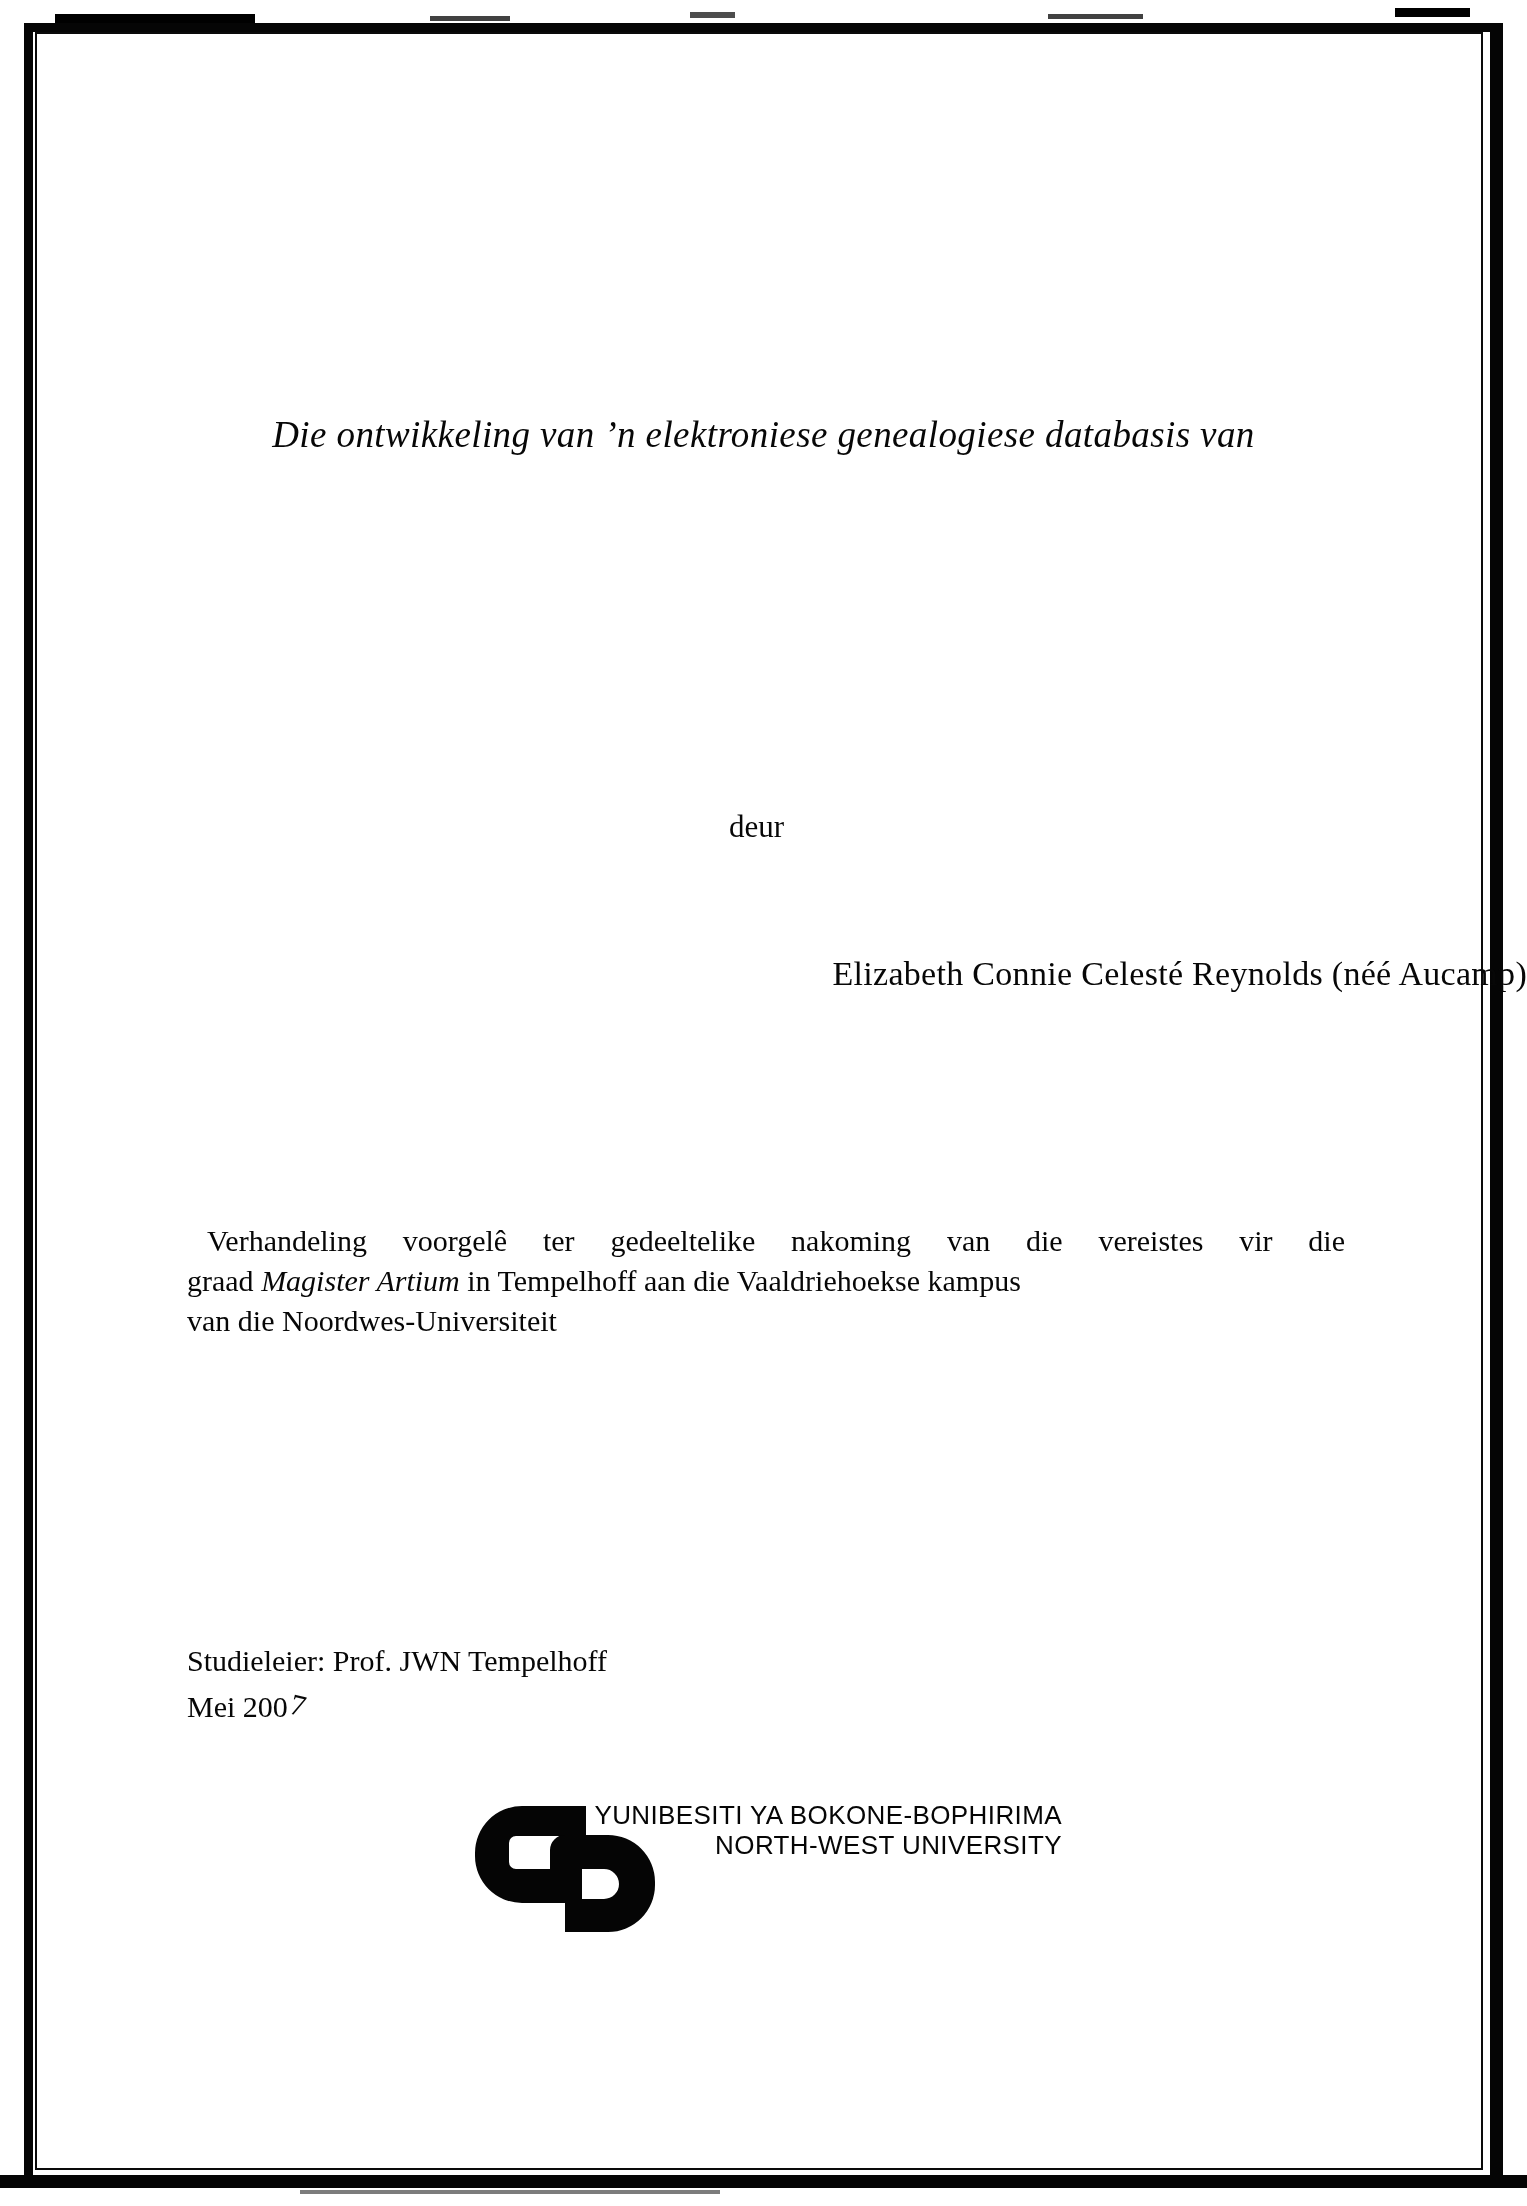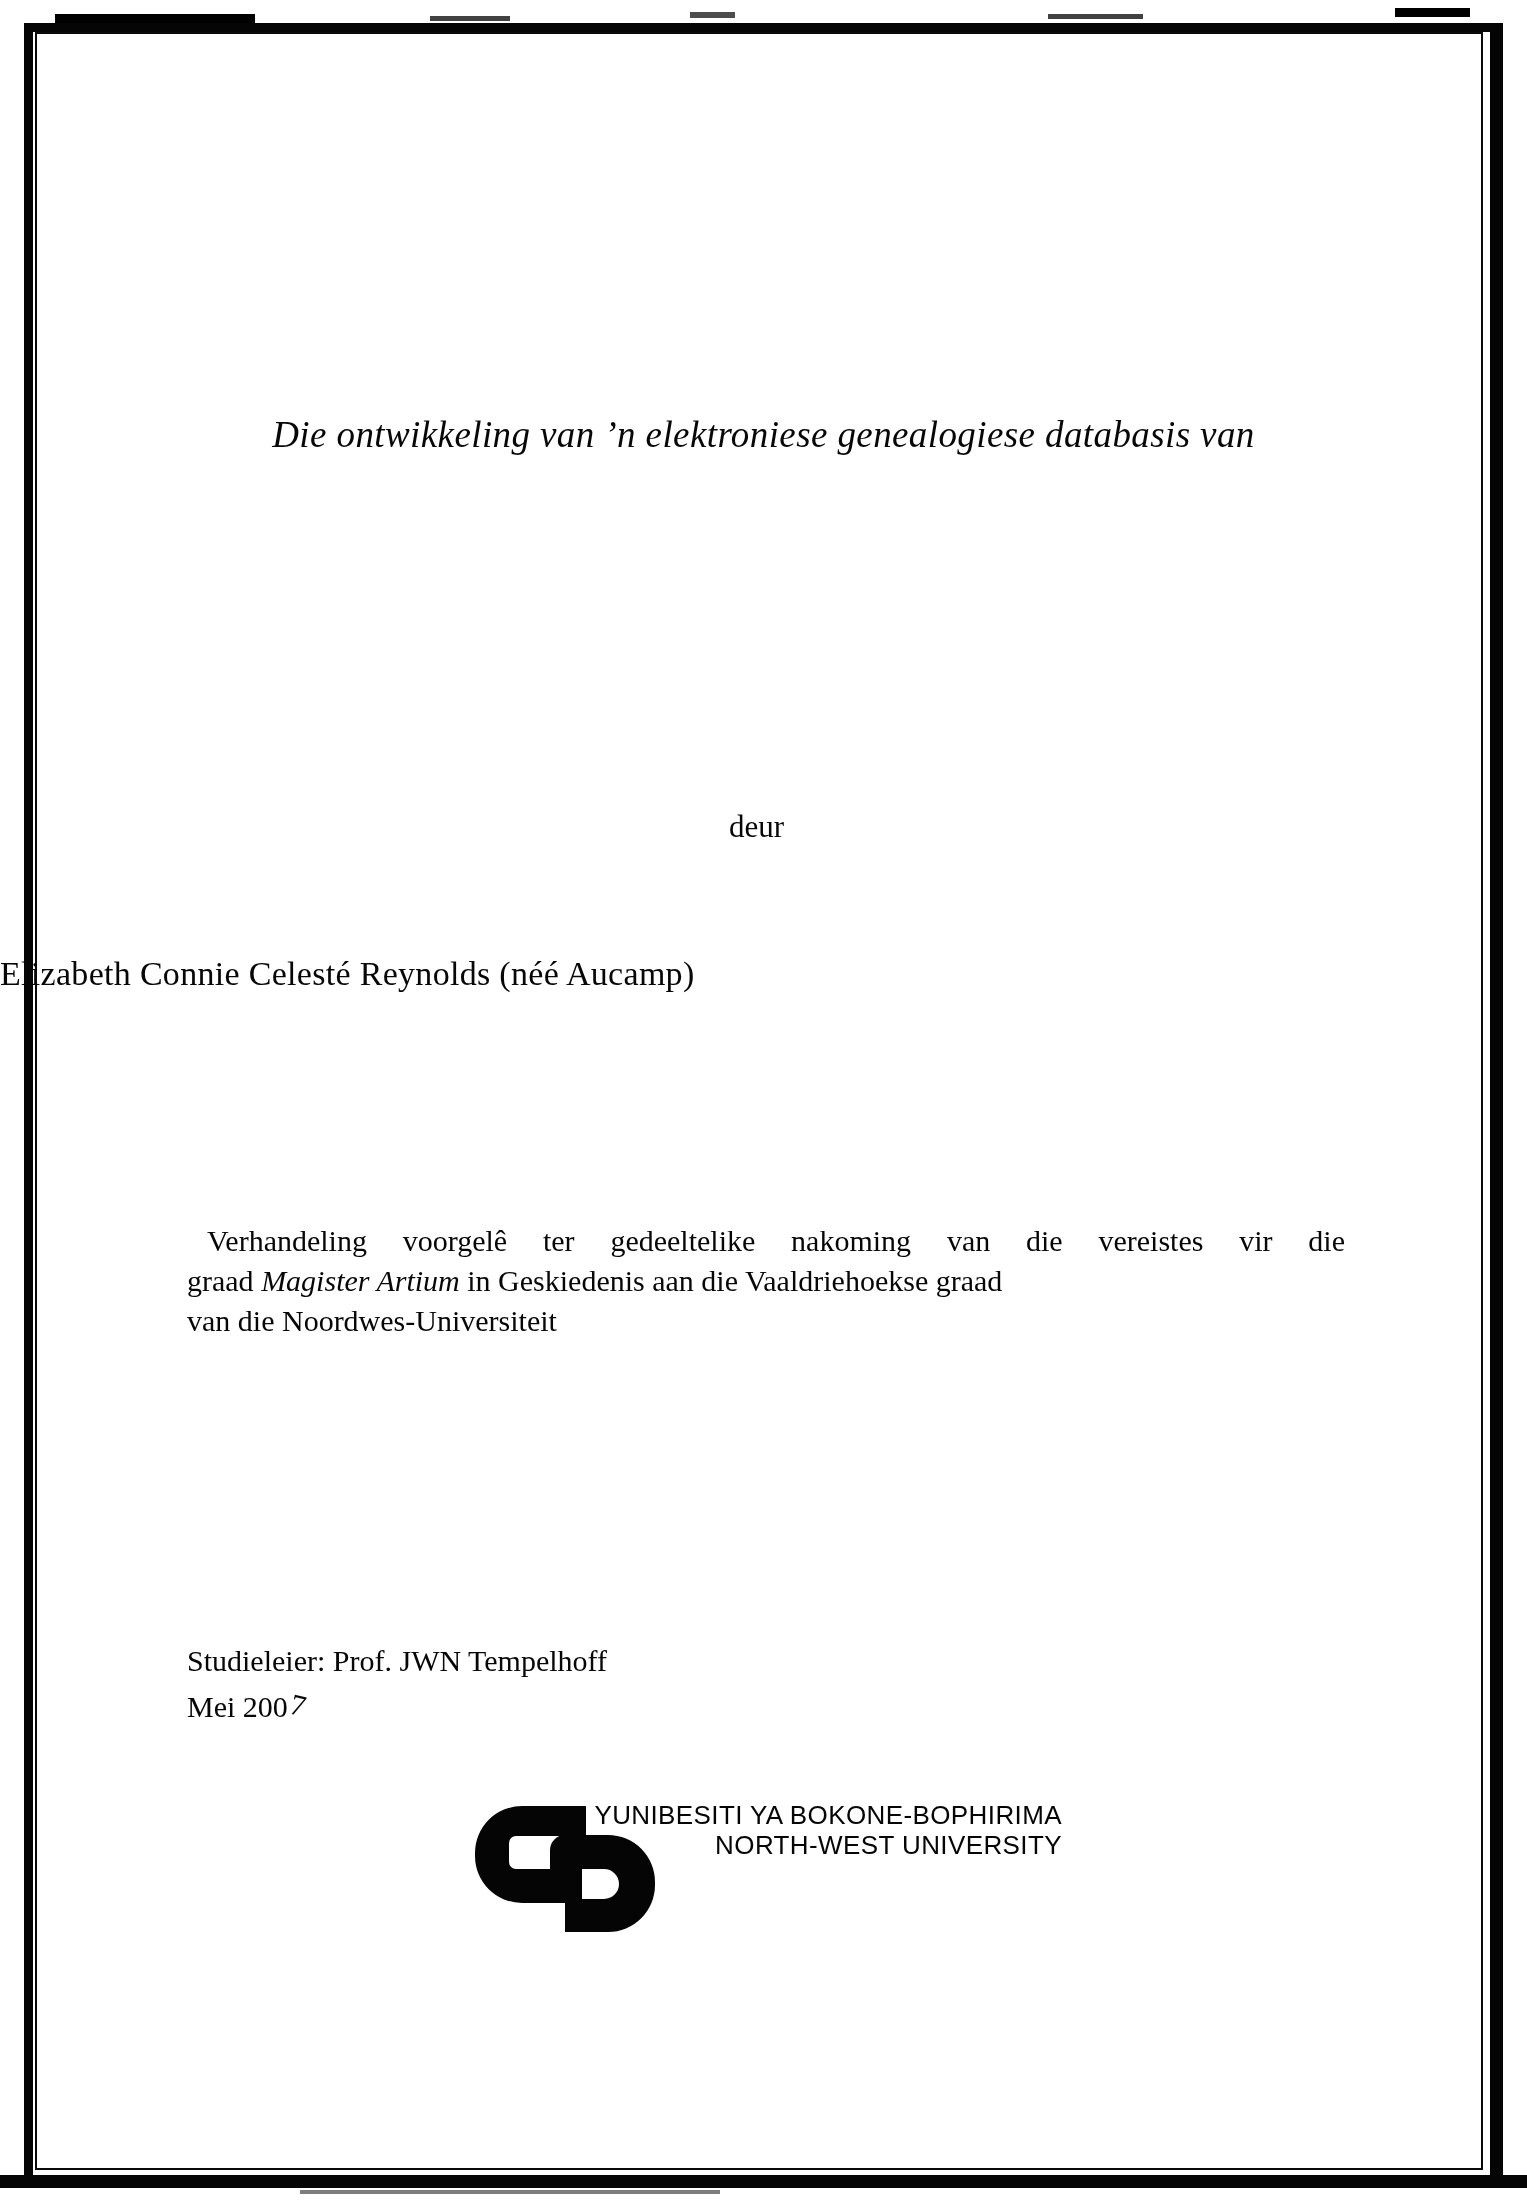"Elizabeth Connie Celesté Reynolds (néé" .author-line { text-align: left -> right }
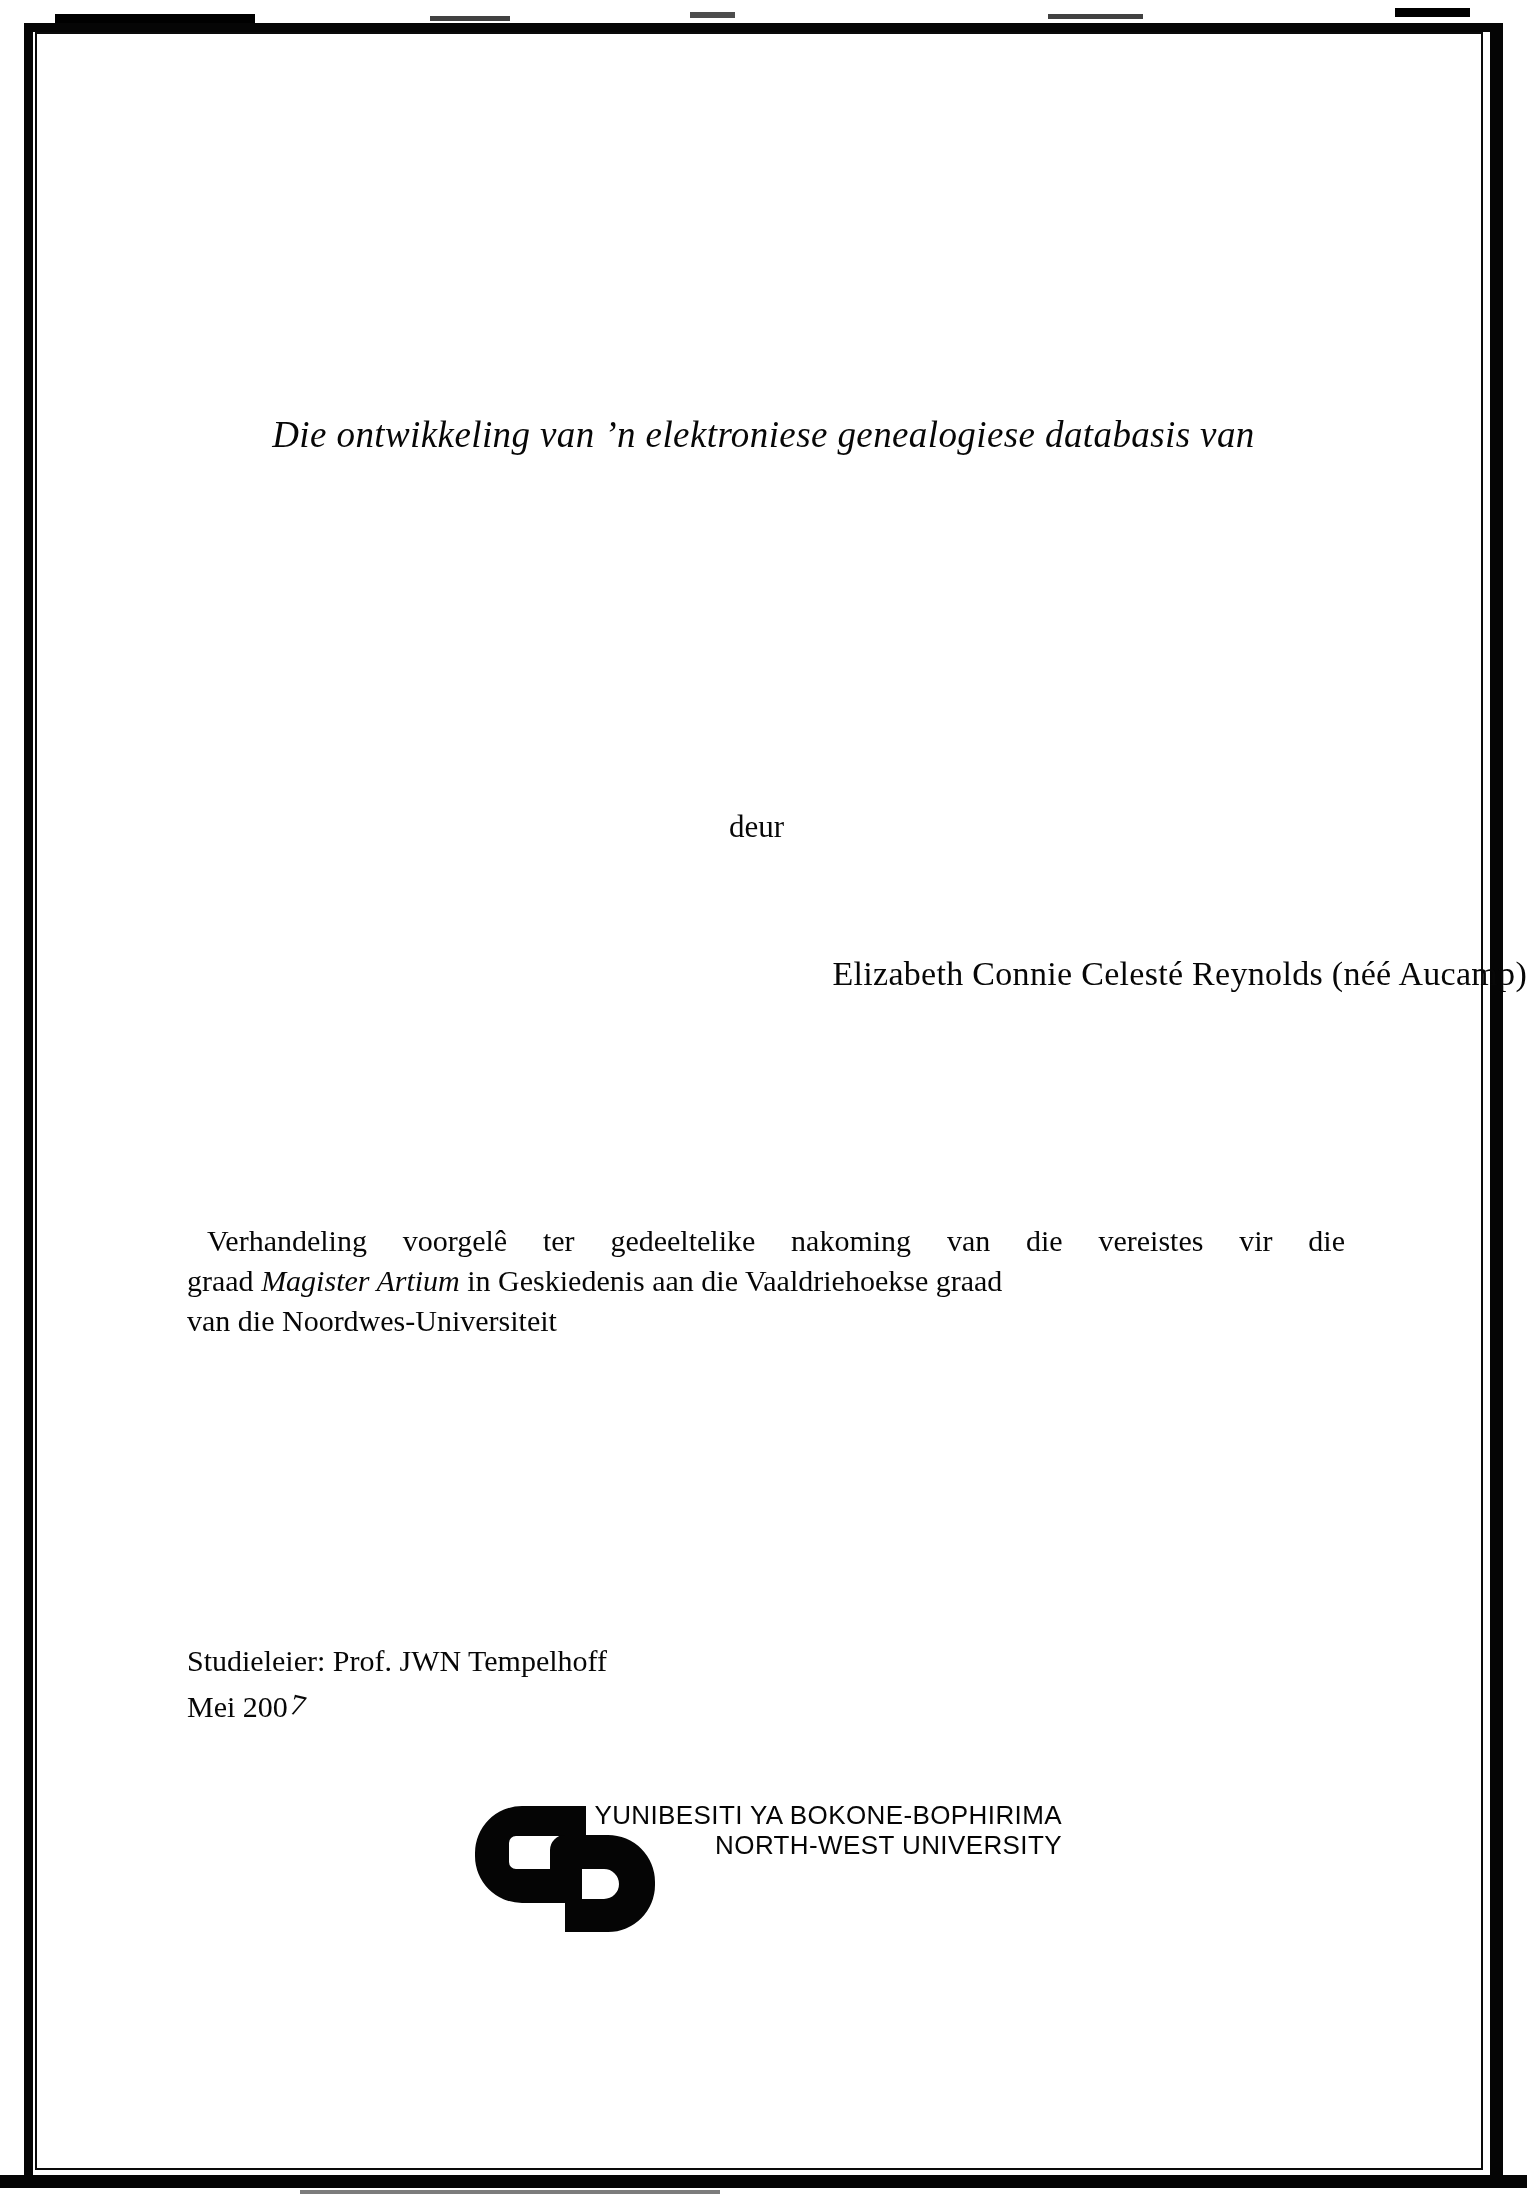"in Geskiedenis aan die Vaaldriehoekse" span { text: Geskiedenis aan die Vaaldriehoekse graad -> Tempelhoff aan die Vaaldriehoekse kampus }
